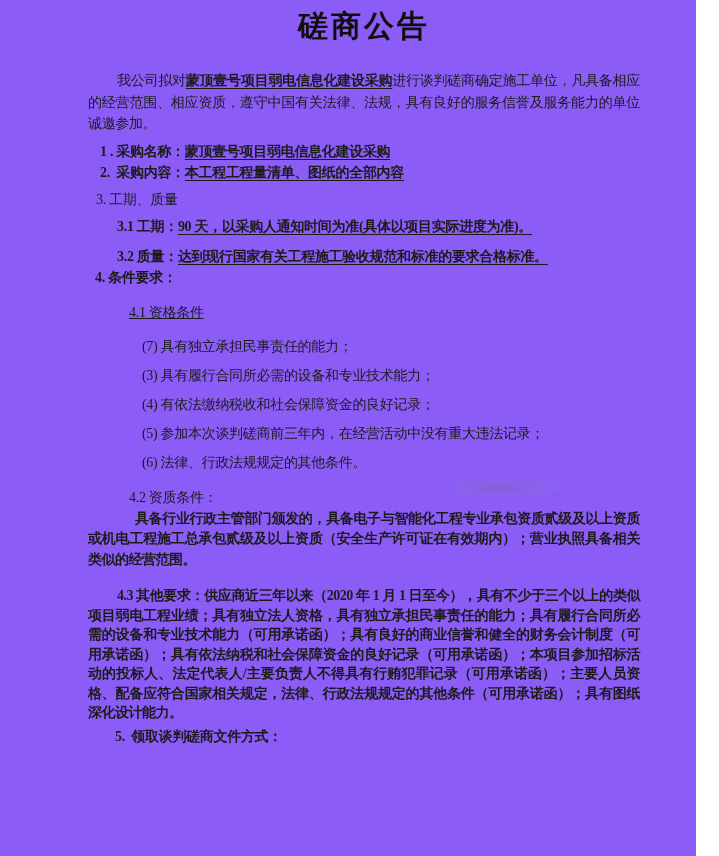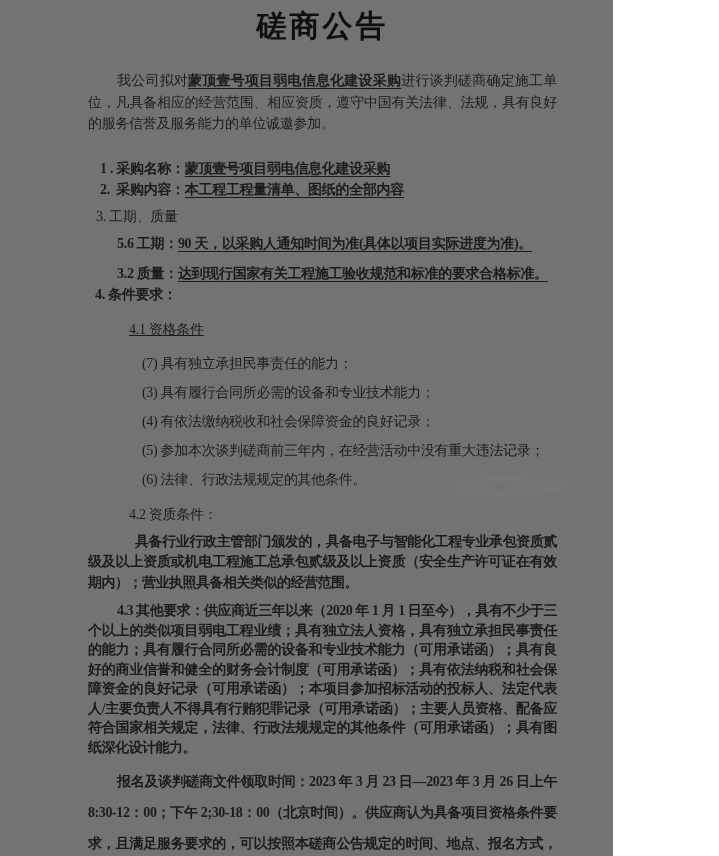"磋商公告" .page { background: #737373 -> #8b5cf6; width: 613px -> 696px }
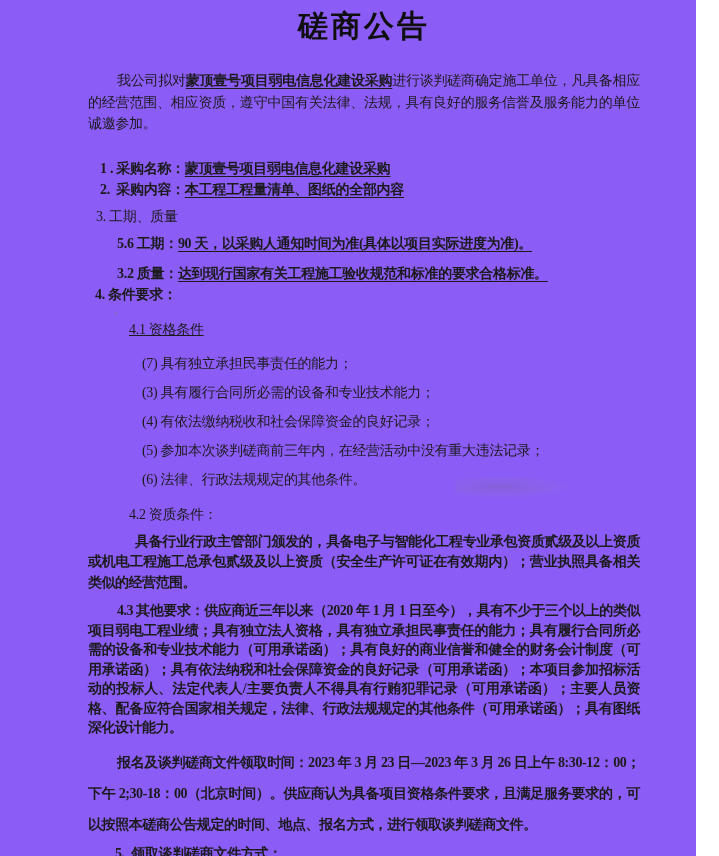"1 . 采购名称：蒙顶壹号项目弱电信息化建设采购" .item1 { margin-top: 23px -> 6px }
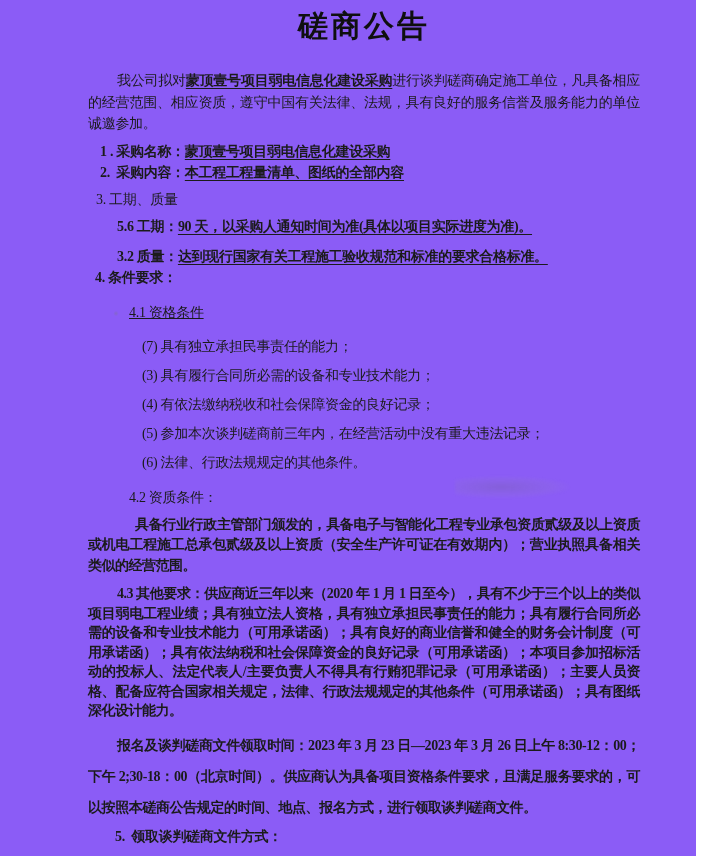"5.6 工期：" span { text: 5.6 -> 3.1 }
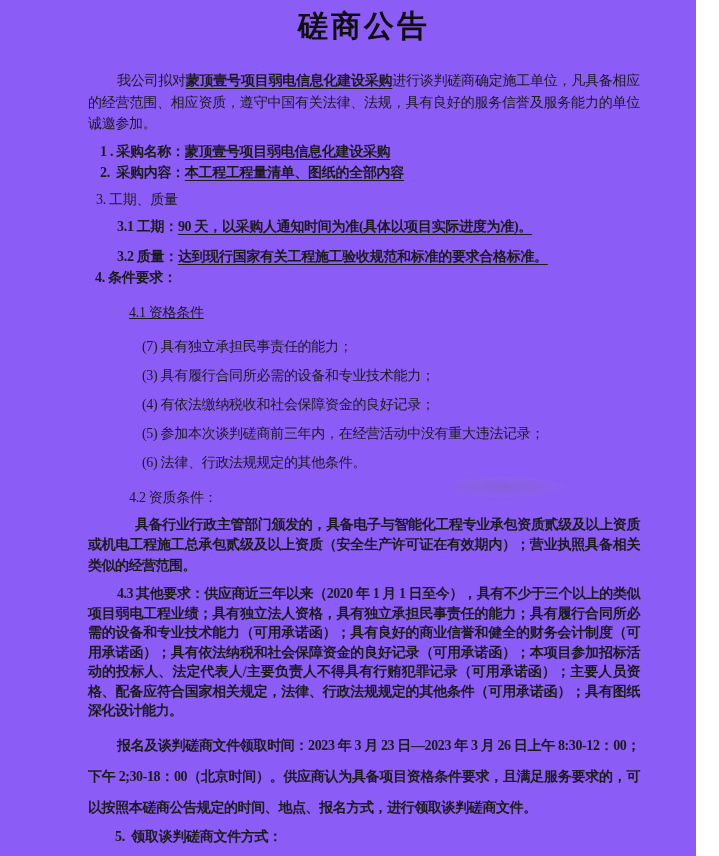"具备行业行政主管部门颁发的，具备电子与智能化工程专业承包资质贰级及以上资质或机电" .p42 { margin-top: 7px -> 1px }
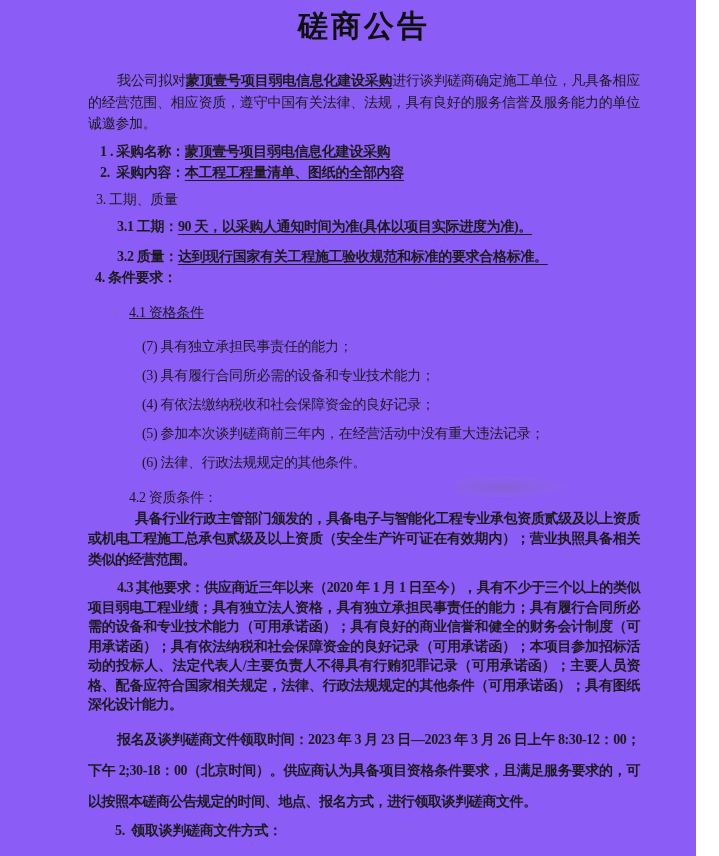"4.3 其他要求：供应商近三年以来（2020 年 1 月" .p43 { margin-top: 8px -> 16px }
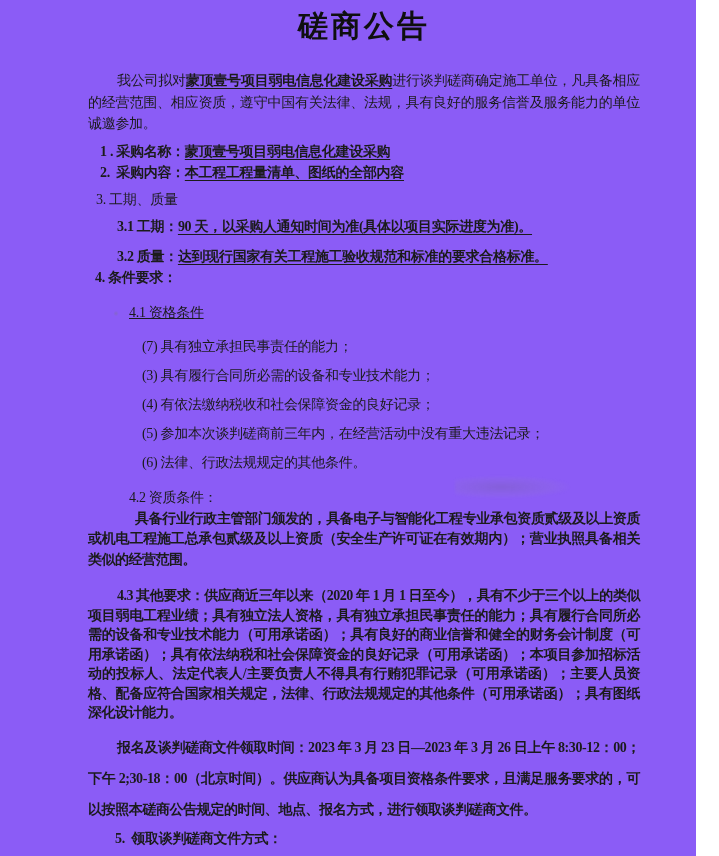"报名及谈判磋商文件领取时间：2023 年 3 月 23" p.signup { html: <p>报名及谈判磋商文件领取时间：2023 年 3 月 23 日—2023 年 3 月 26 日上午 8:30-12：00；下午 2;30-18：00（北京时间）。供应商认为具备项目资格条件要求，且满足服务要求的，可以按照本磋商公告规定的时间、地点、报名方式，进行领取谈判磋商文件。</p> -> none }
